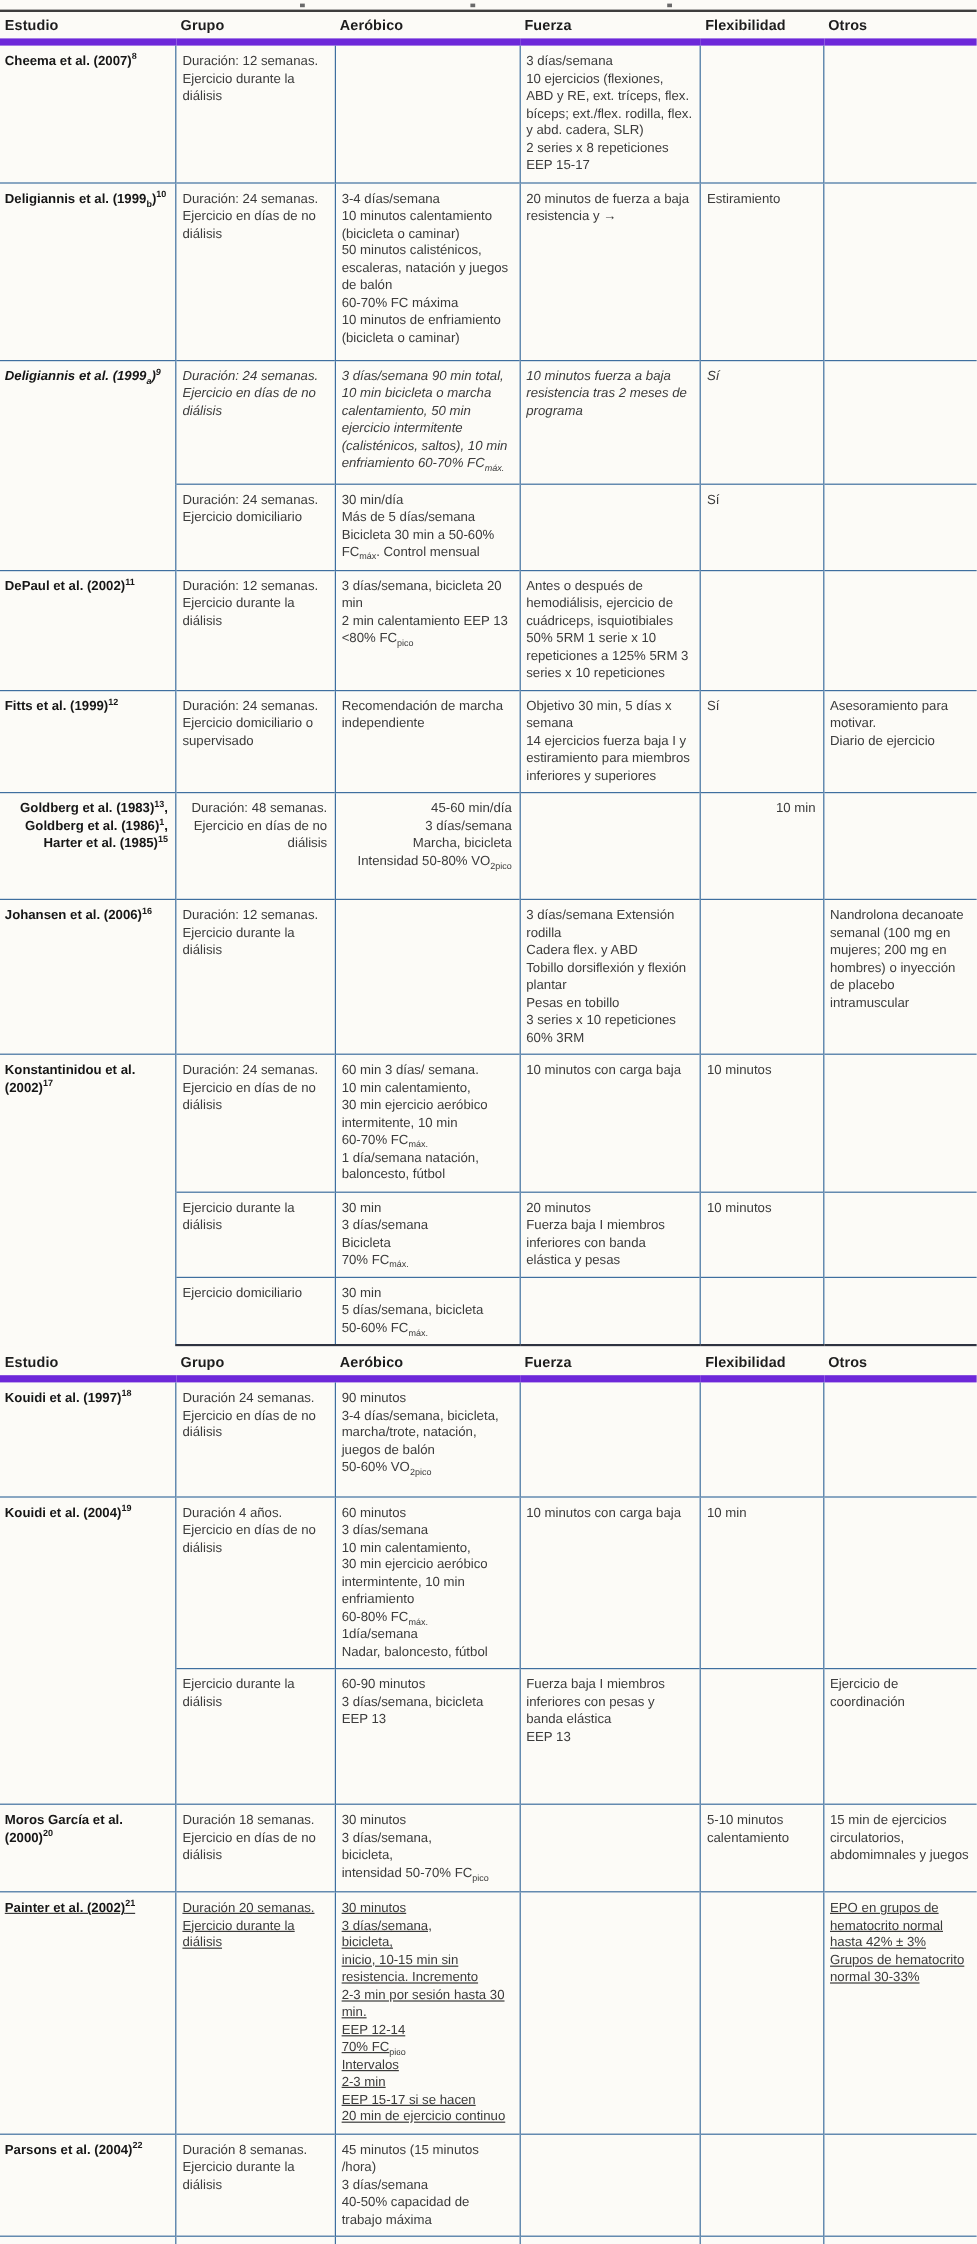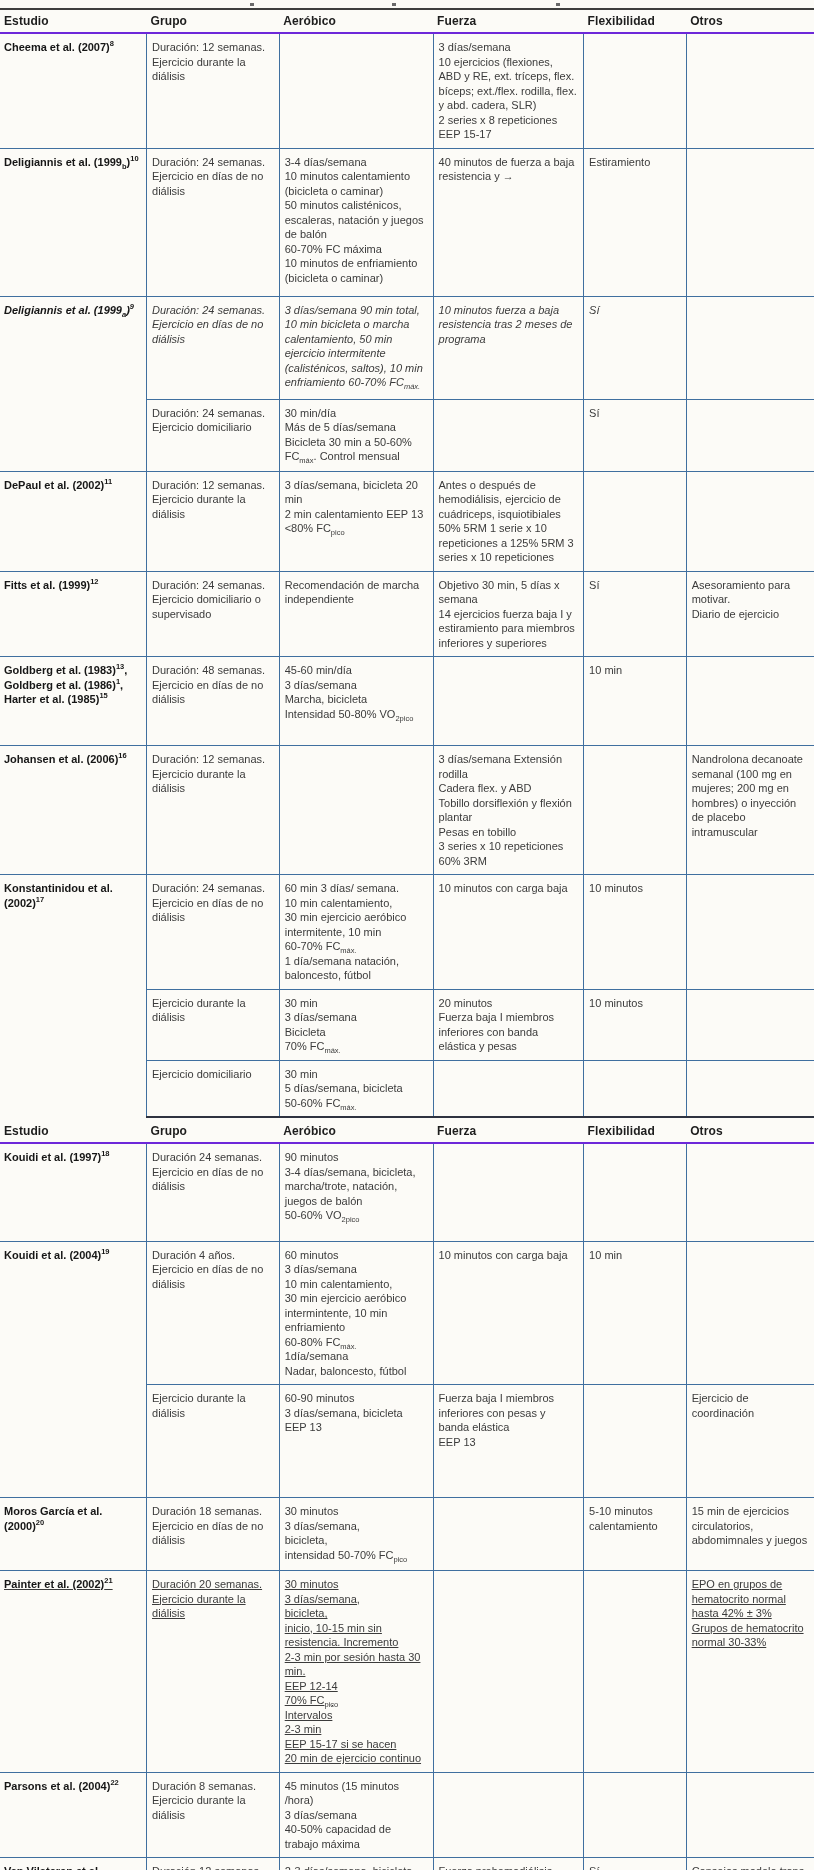"Estudio" thead th { border-bottom: 2px solid #6d28d9 -> 6px solid #6d28d9 }
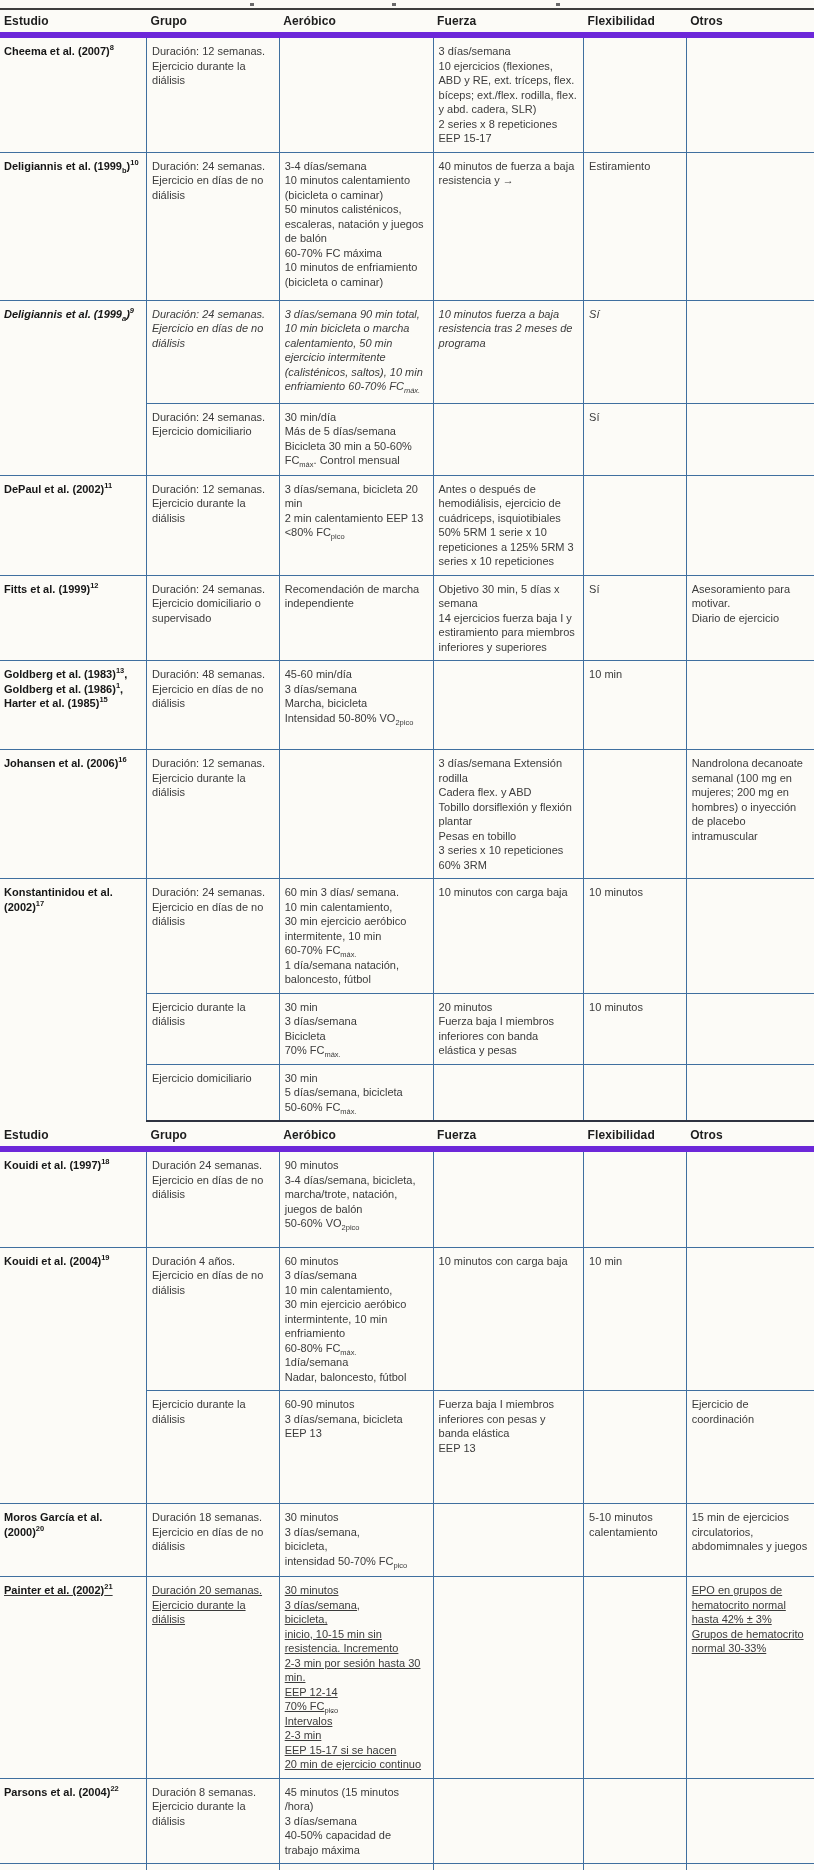"40 minutos de fuerza a" td.c-fuerza { text: 40 -> 20 }
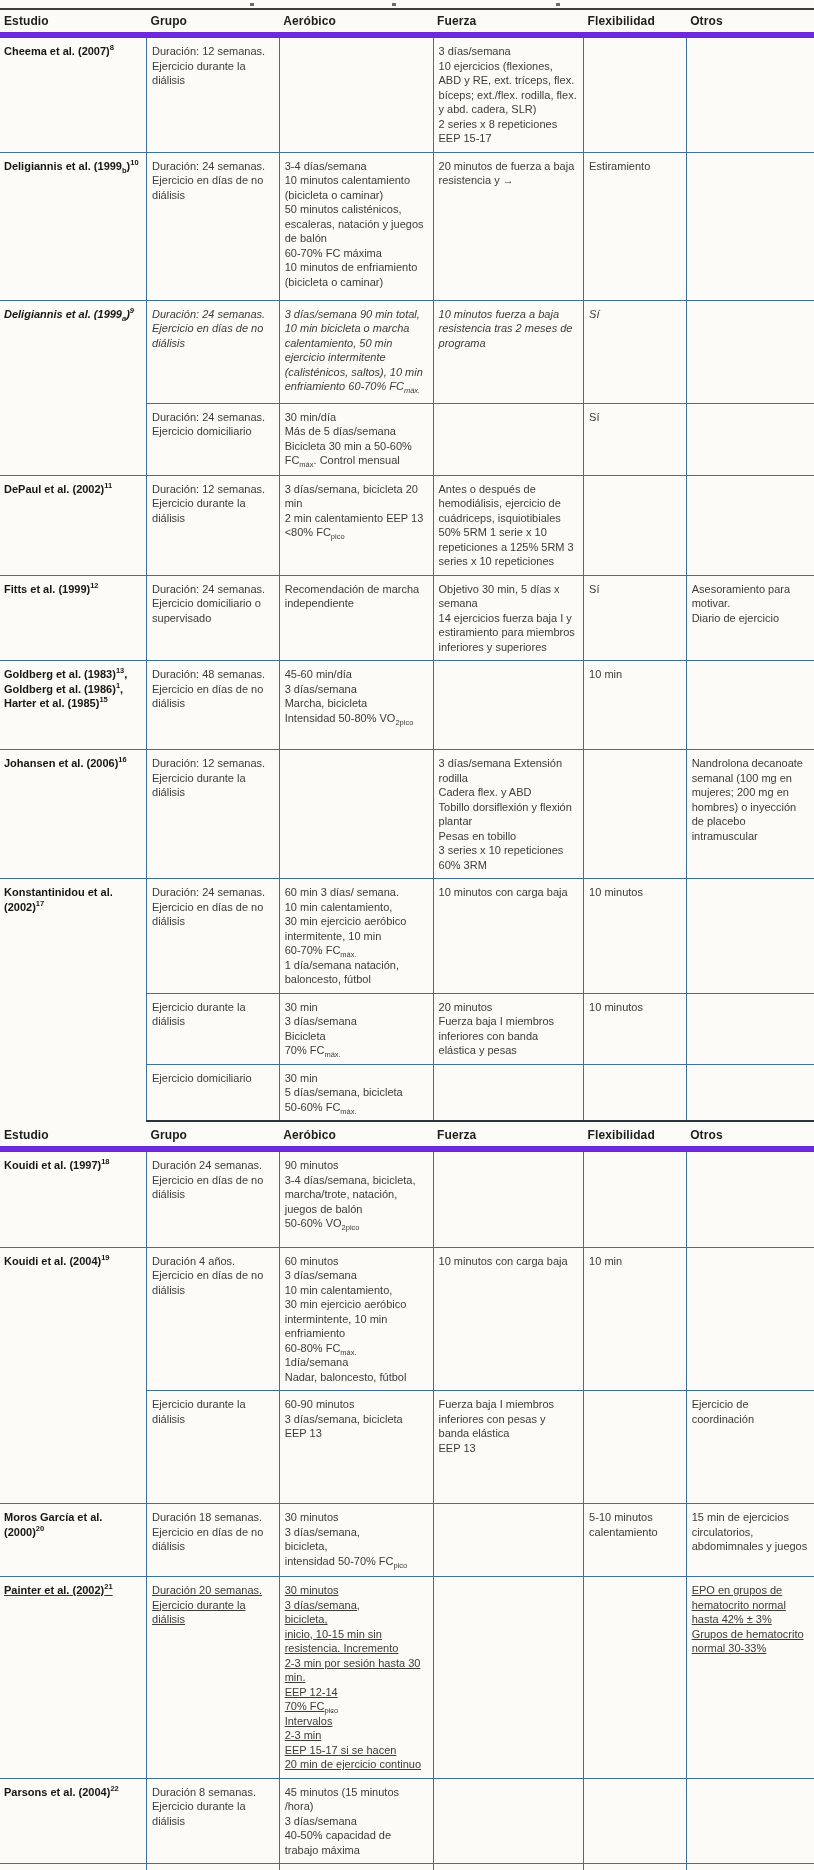"Goldberg et al. (1983)13," tr.group-start { text-align: none -> right }
